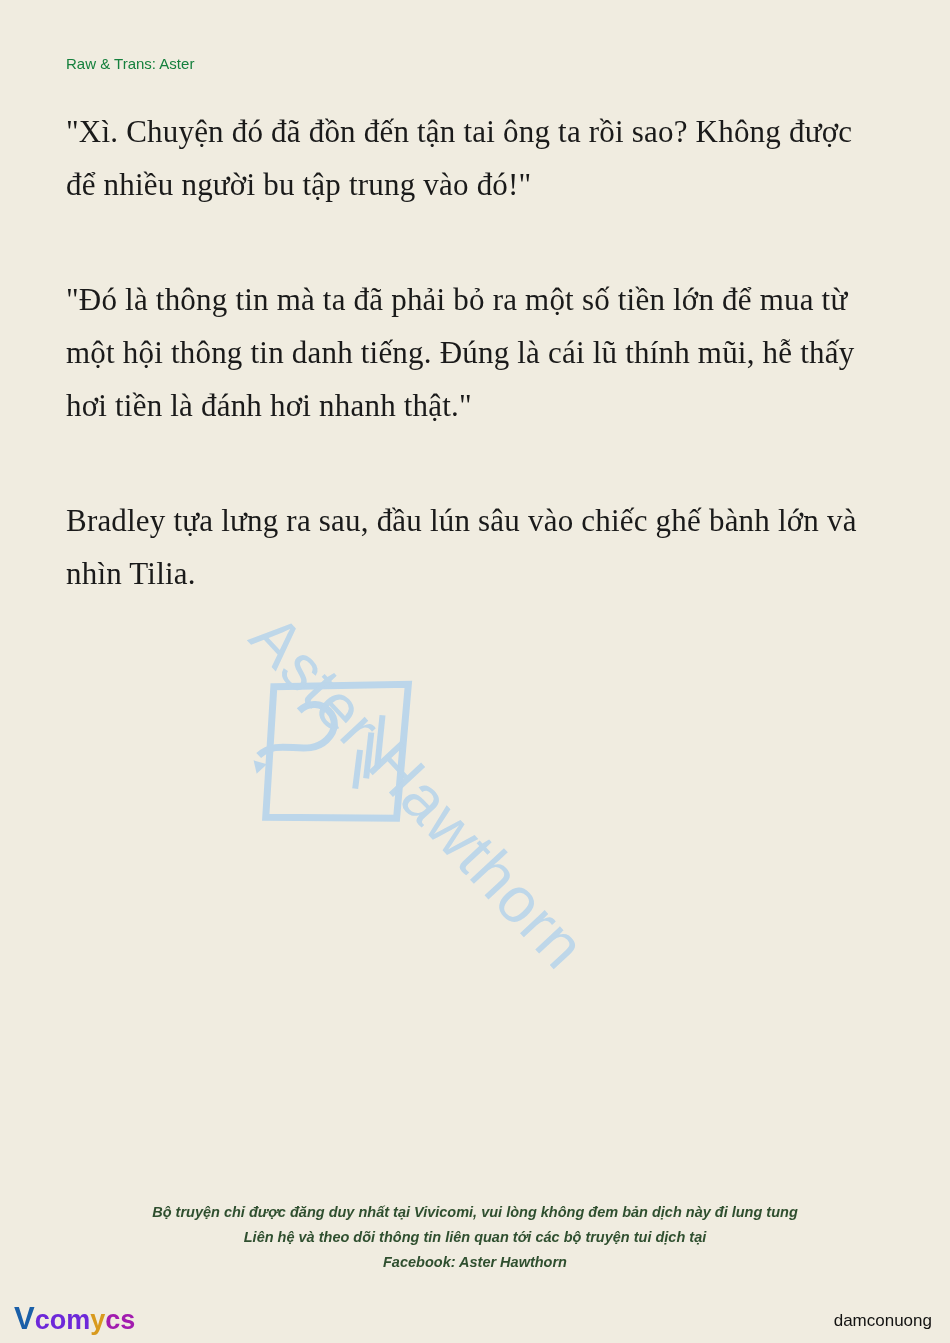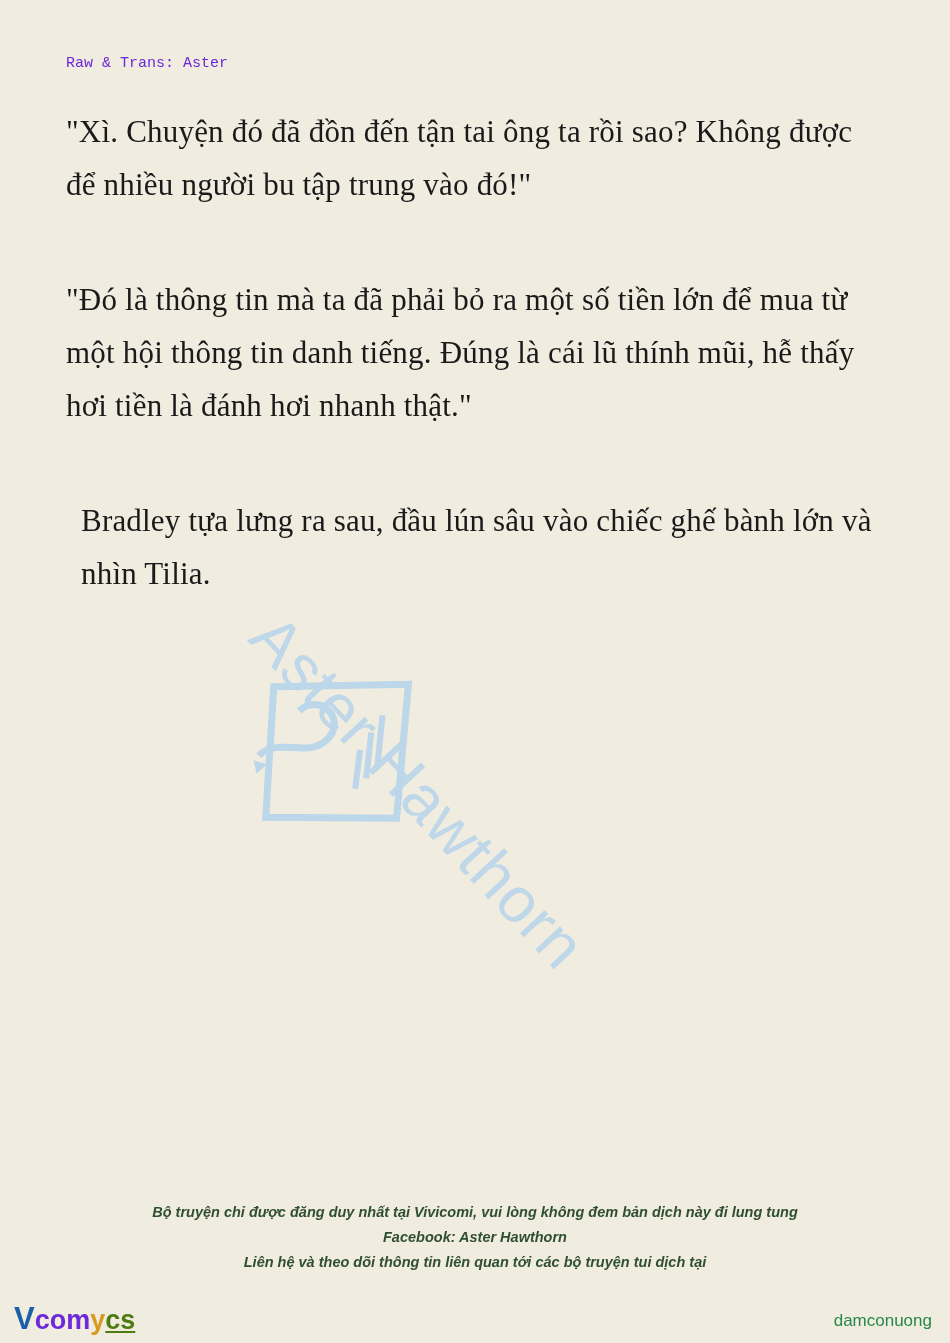"Raw & Trans: Aster" .credit { color: #6d28d9 -> #15803d; font-family: Liberation Mono, monospace -> Liberation Sans, sans-serif }
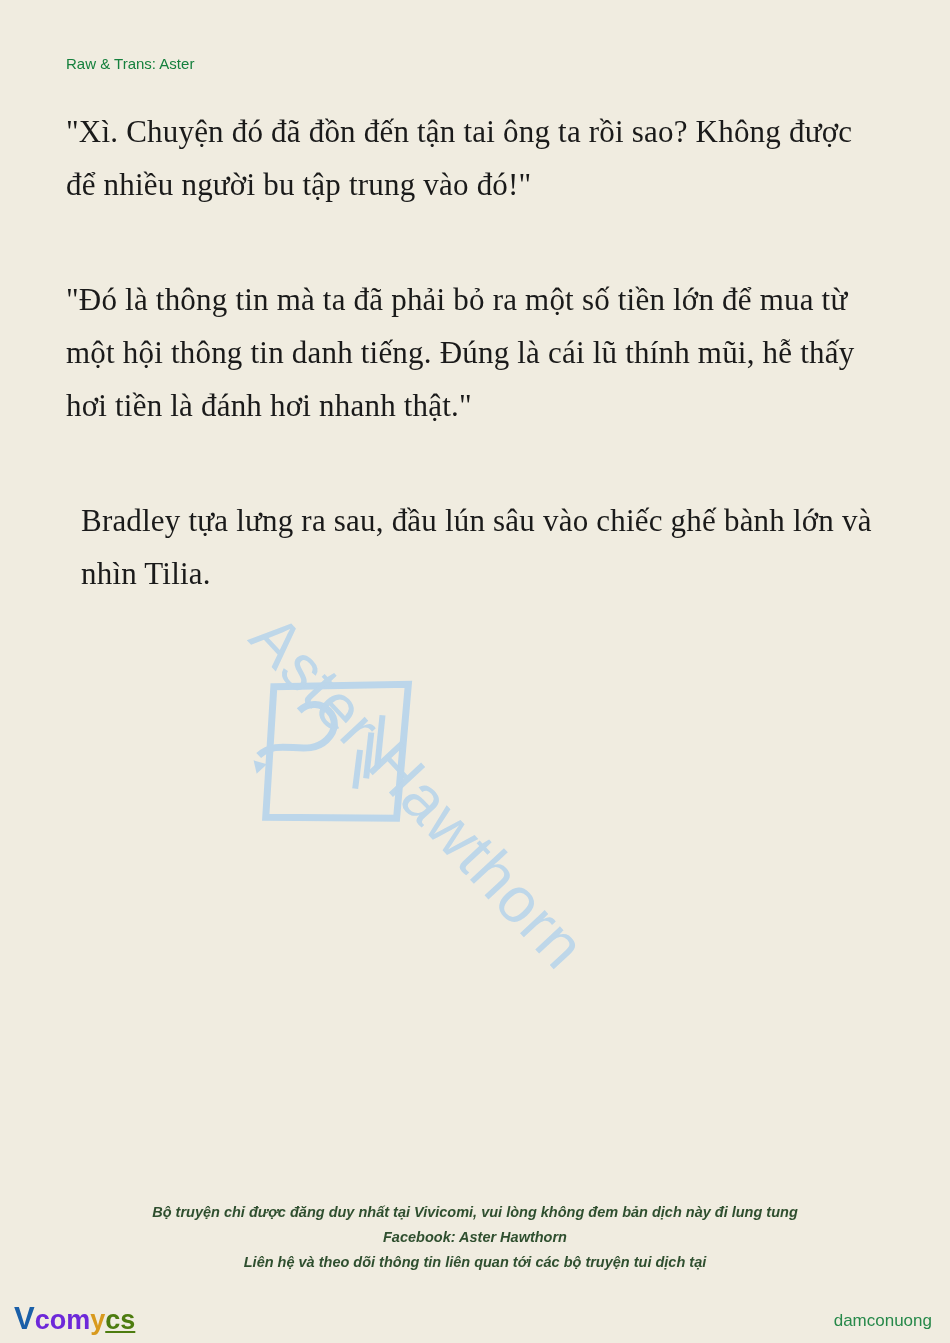"Bradley tựa lưng ra sau," .para:last-child { margin-left: 15px -> none }
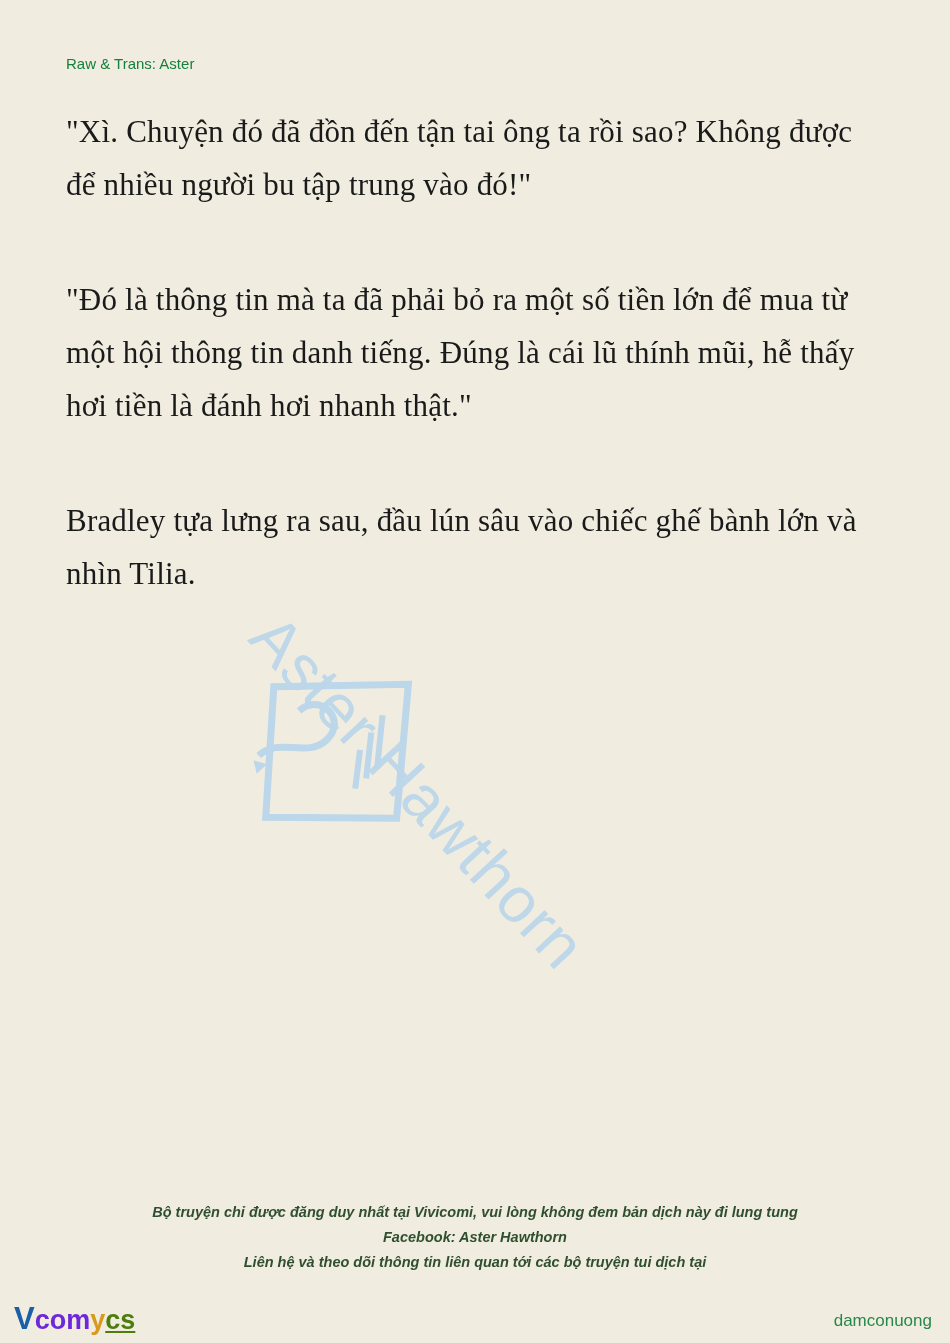"Facebook: Aster Hawthorn" div { order: before "Liên hệ và theo dõi" -> after "Liên hệ và theo dõi" }
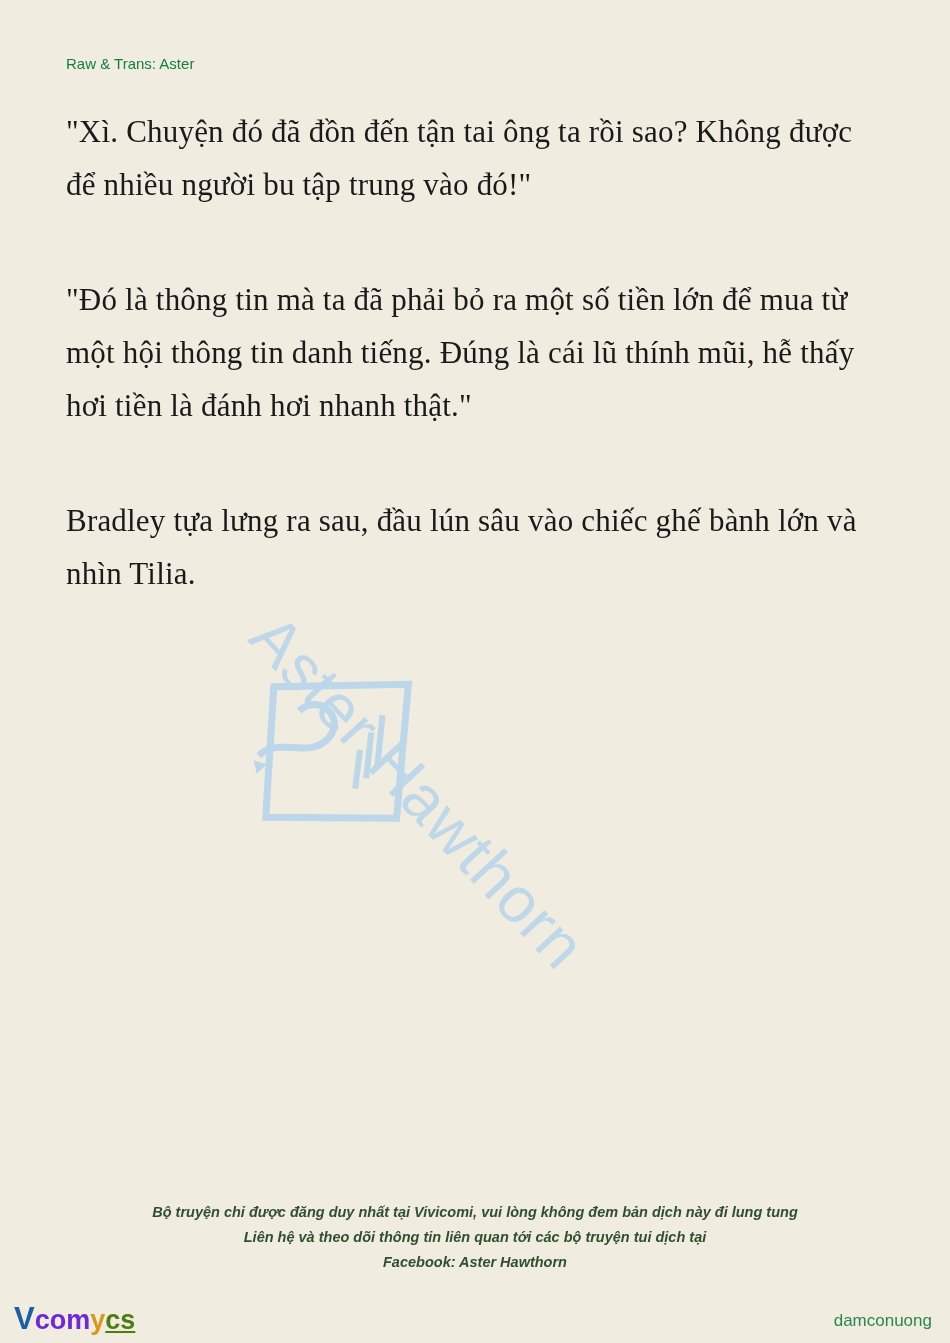"cs" .brand-cs { color: #4d7c0f -> #a21caf; text-decoration: underline -> none }
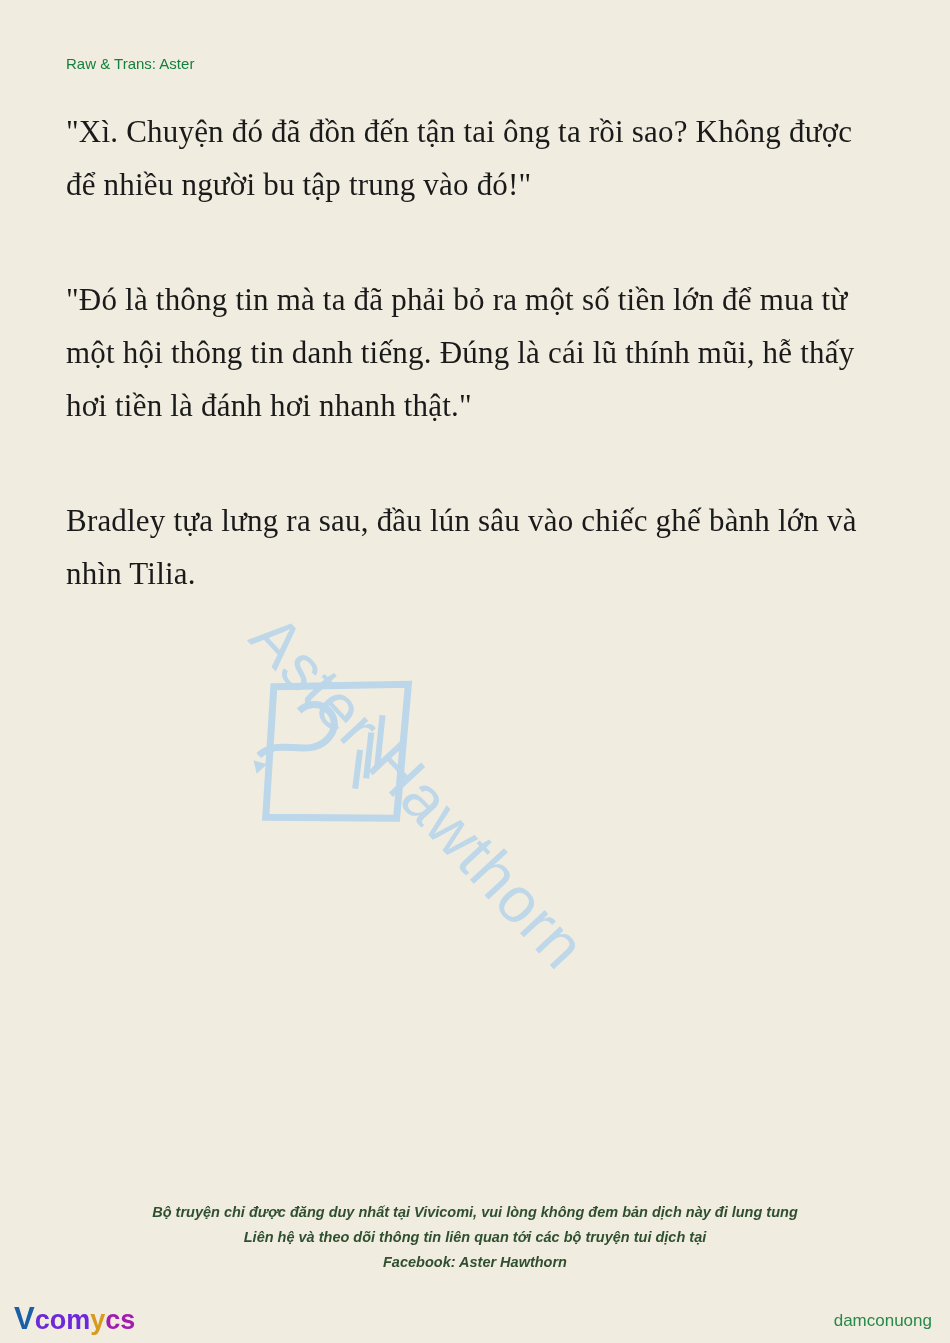"damconuong" .site-tag { color: #15803d -> #000000 }
